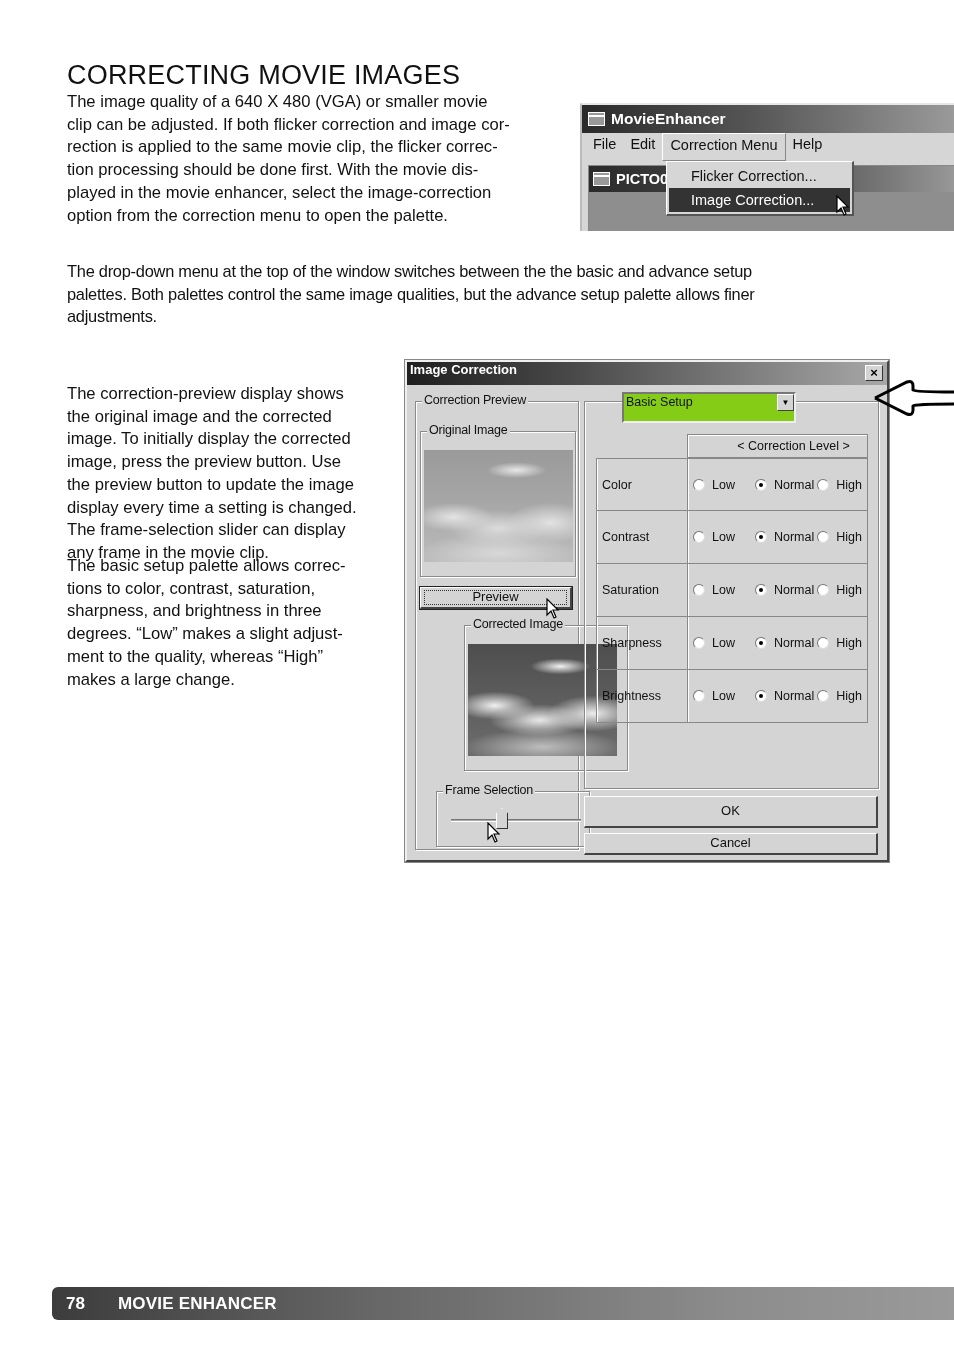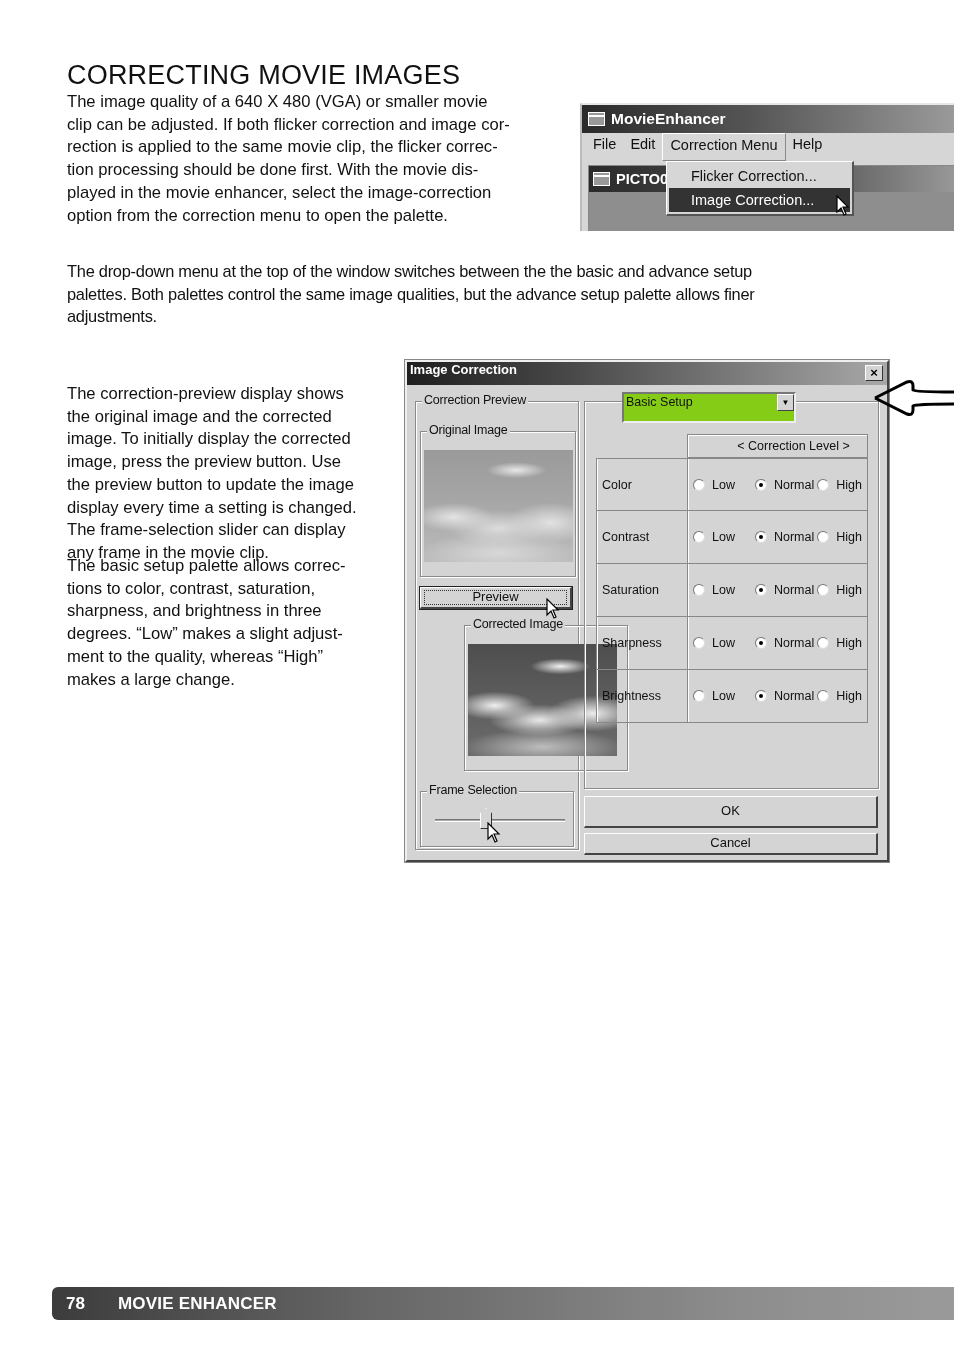"Frame Selection" div.groupbox { left: 4px -> 20px }
